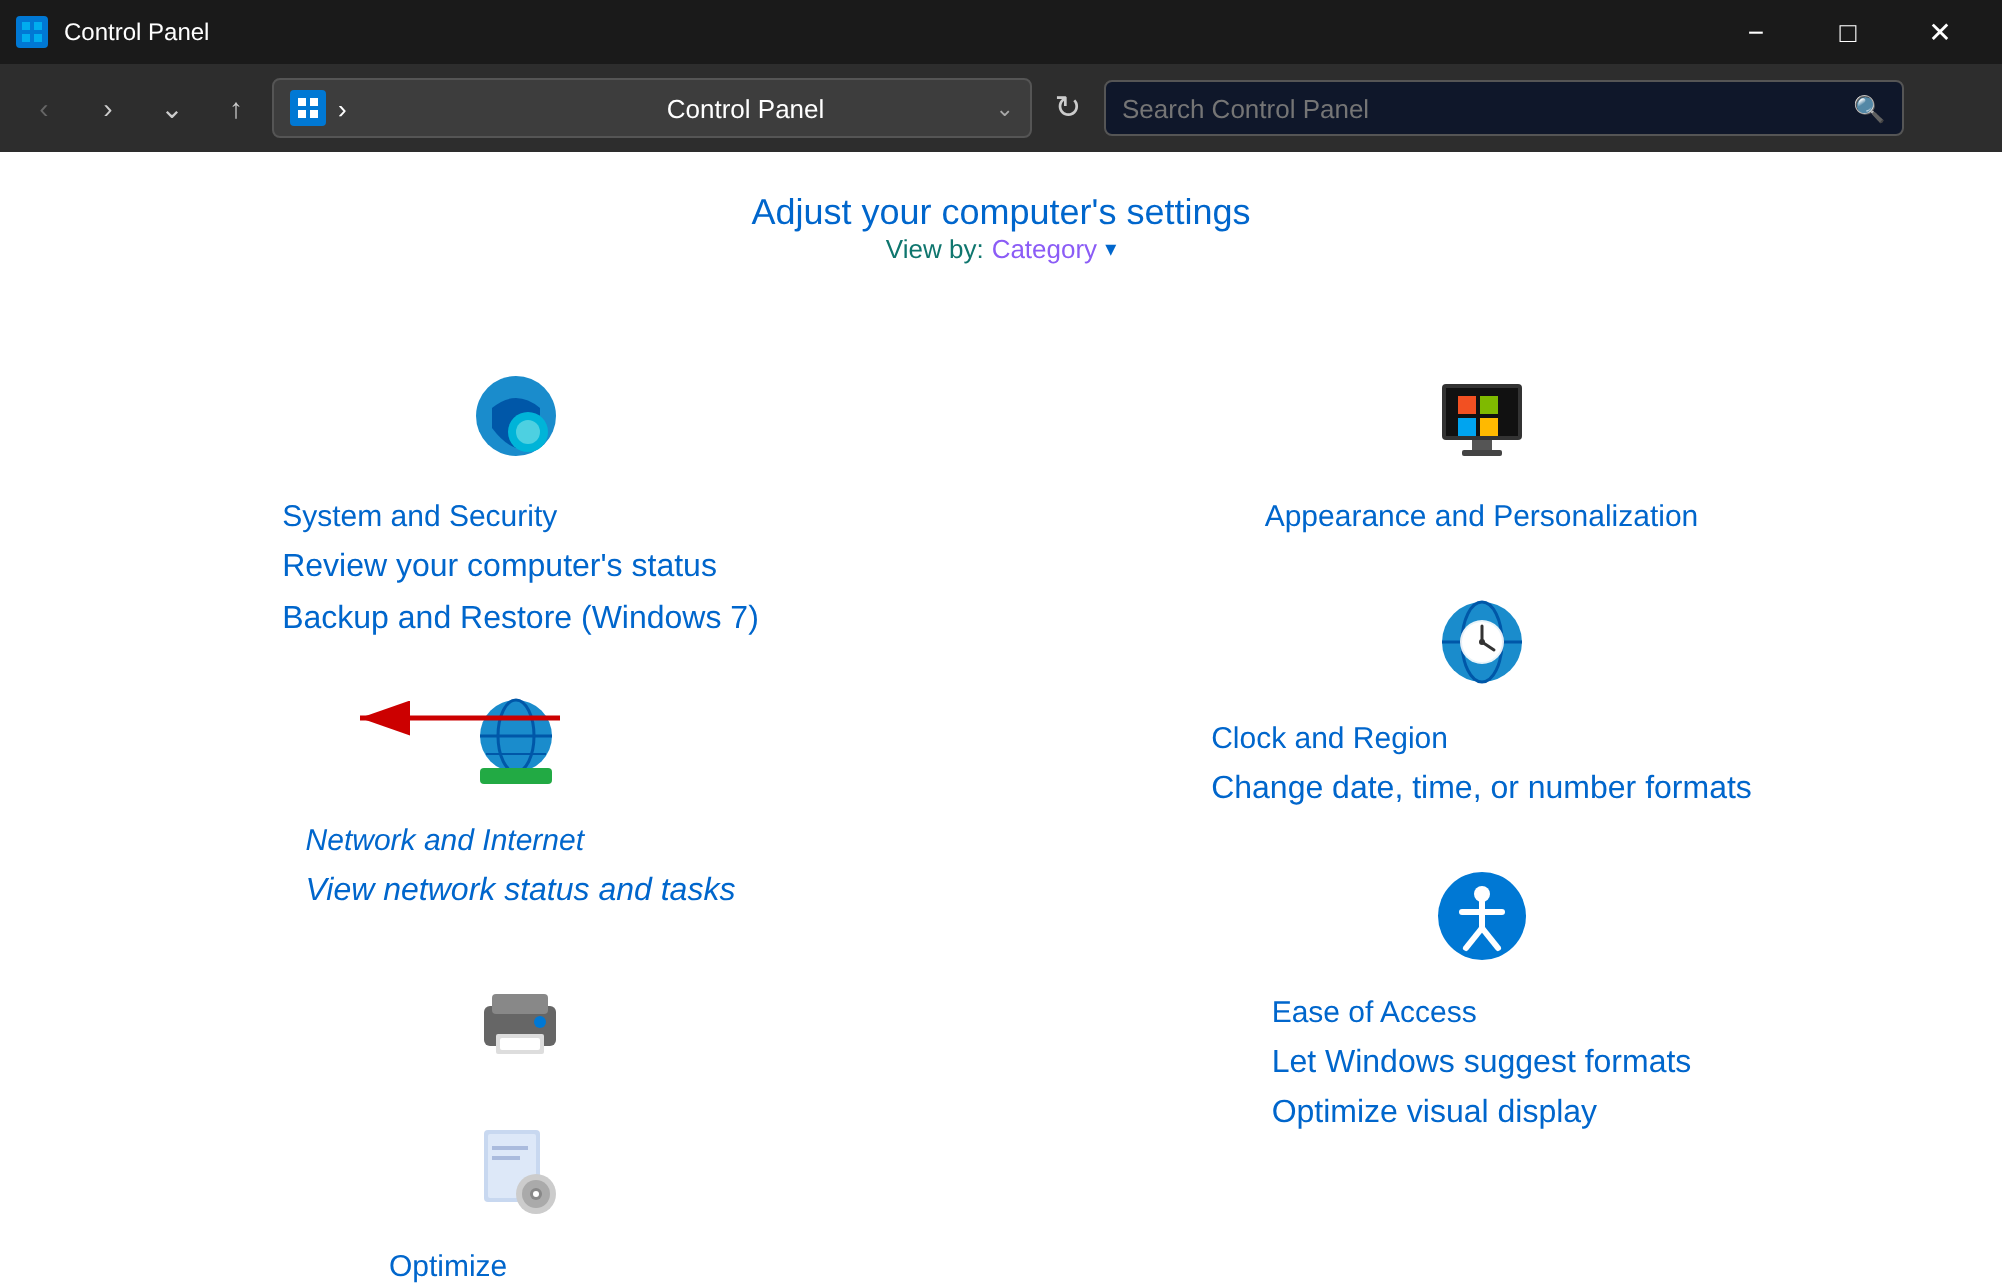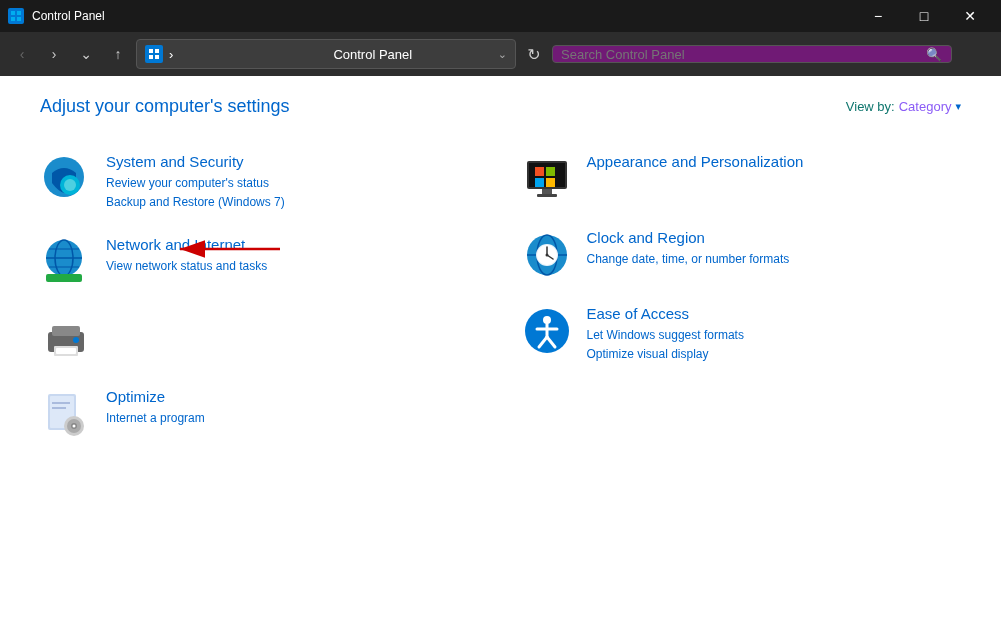"Search Control Panel" .search-bar { background: #701a75 -> #0f172a; height: 18px -> 28px }
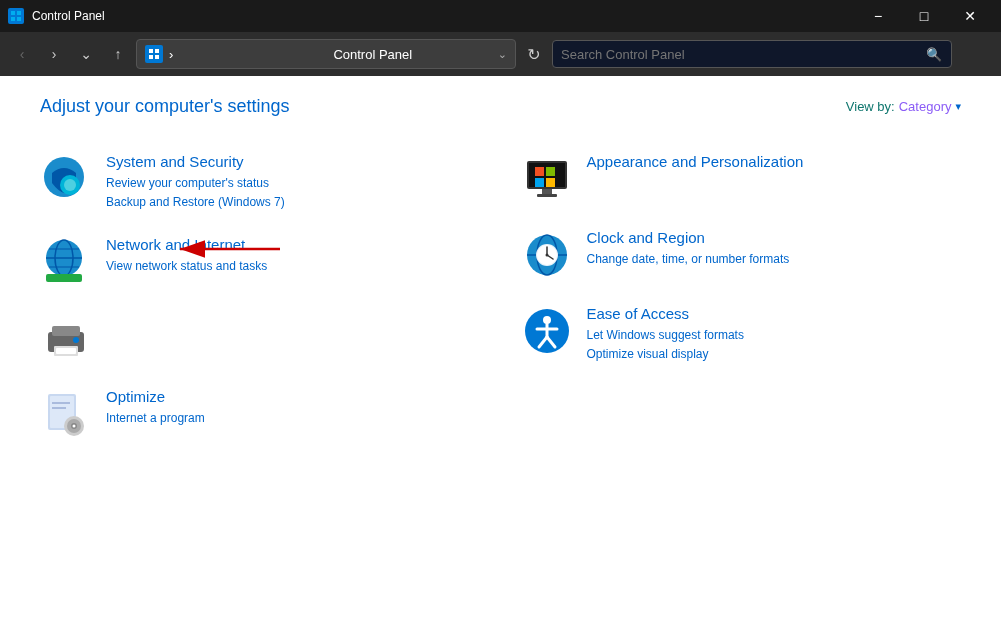"Adjust your computer's settings" .content-header { flex-direction: none -> column; margin-bottom: 24px -> 40px }
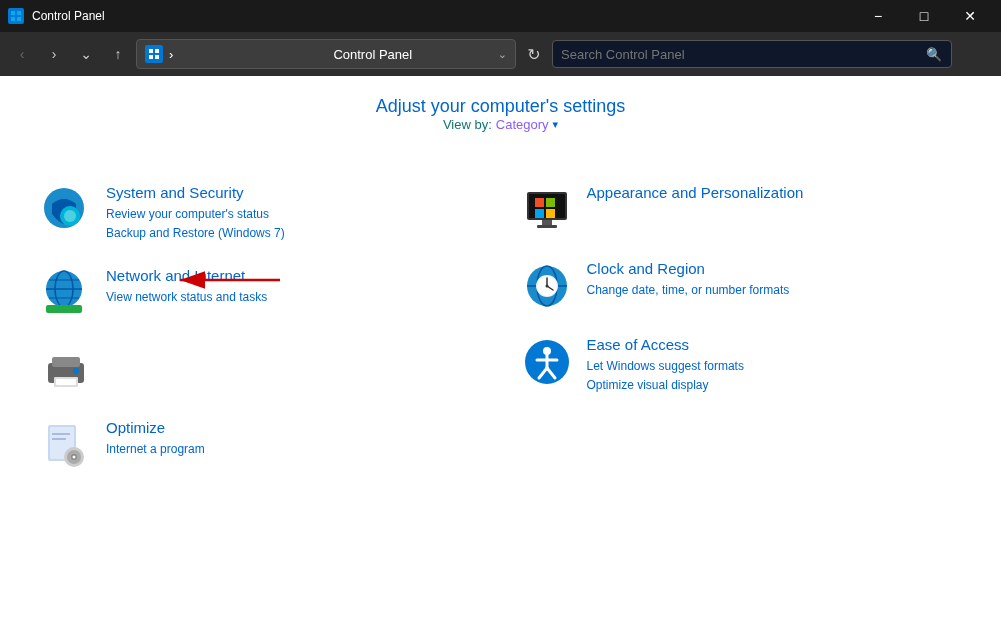"System and Security" .category-item { align-items: flex-start -> center; flex-direction: none -> column }
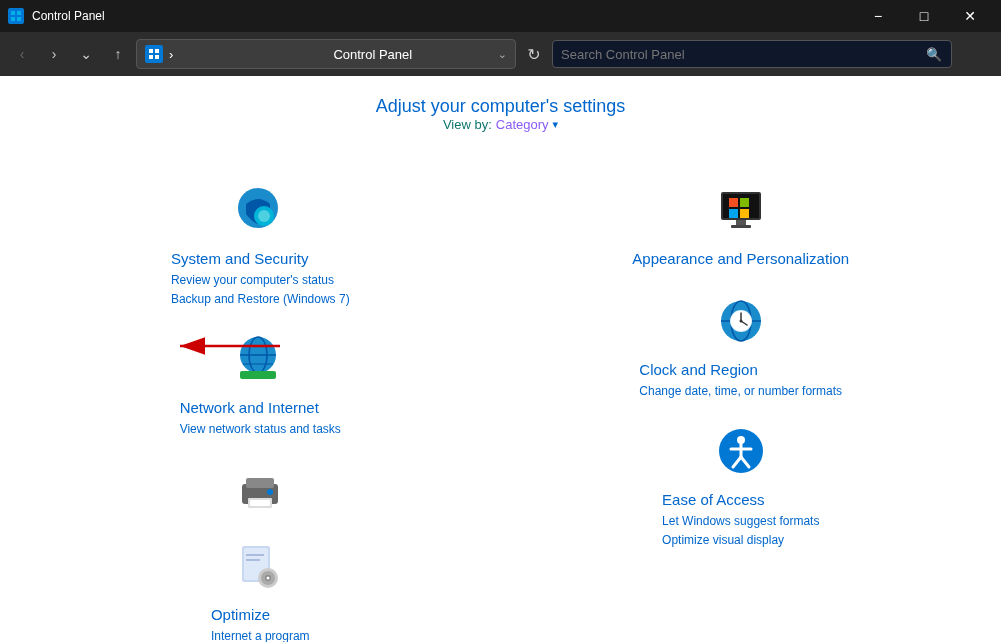"Review your computer's status" .category-link { font-size: 12px -> 16px }
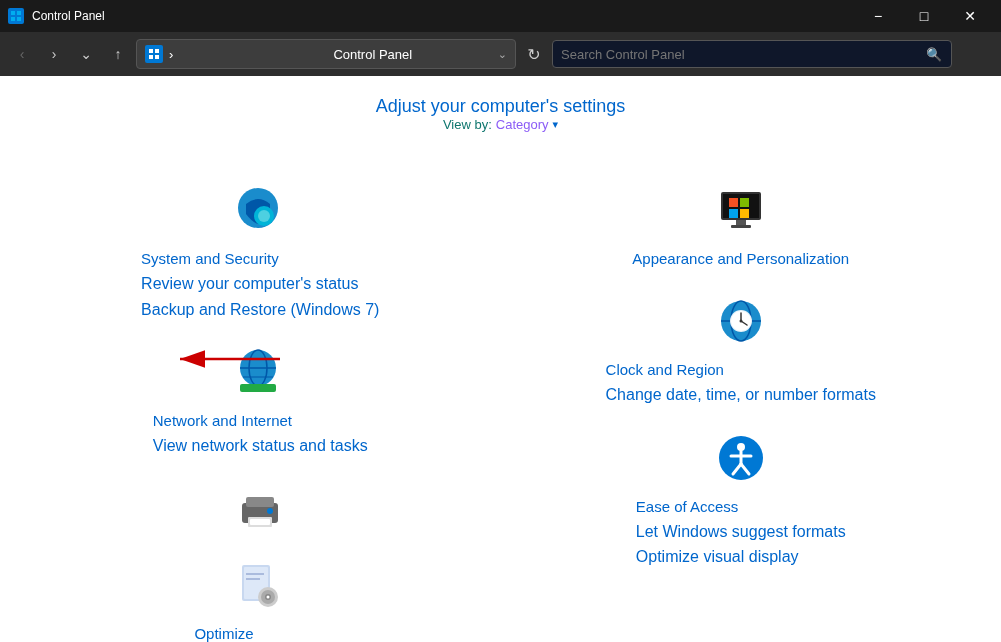"Network and Internet" div.category-item { font-style: none -> italic }
